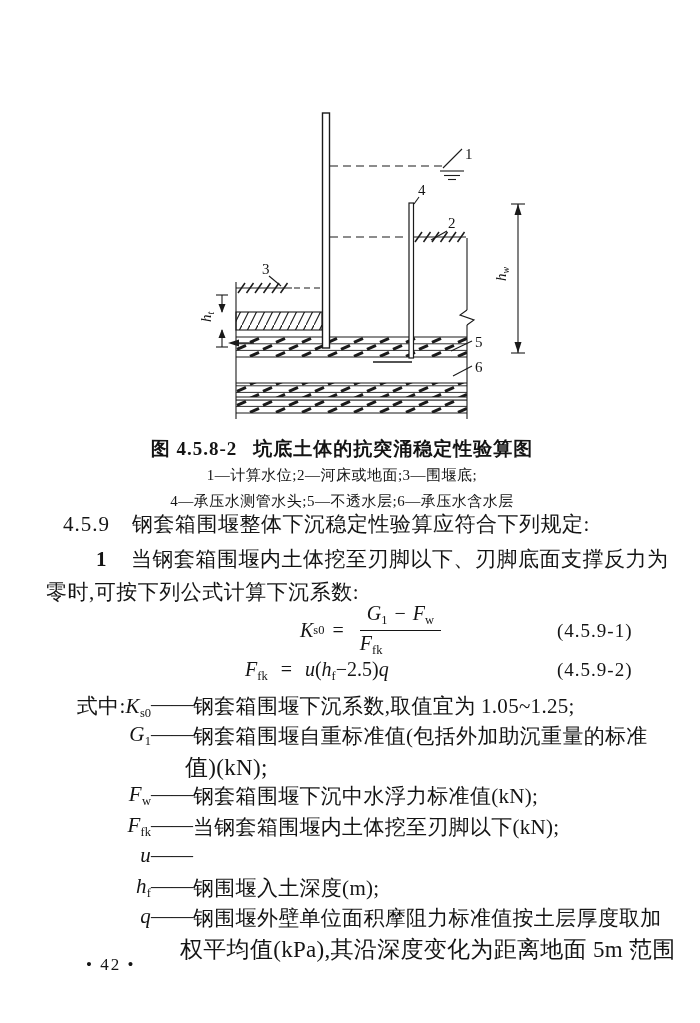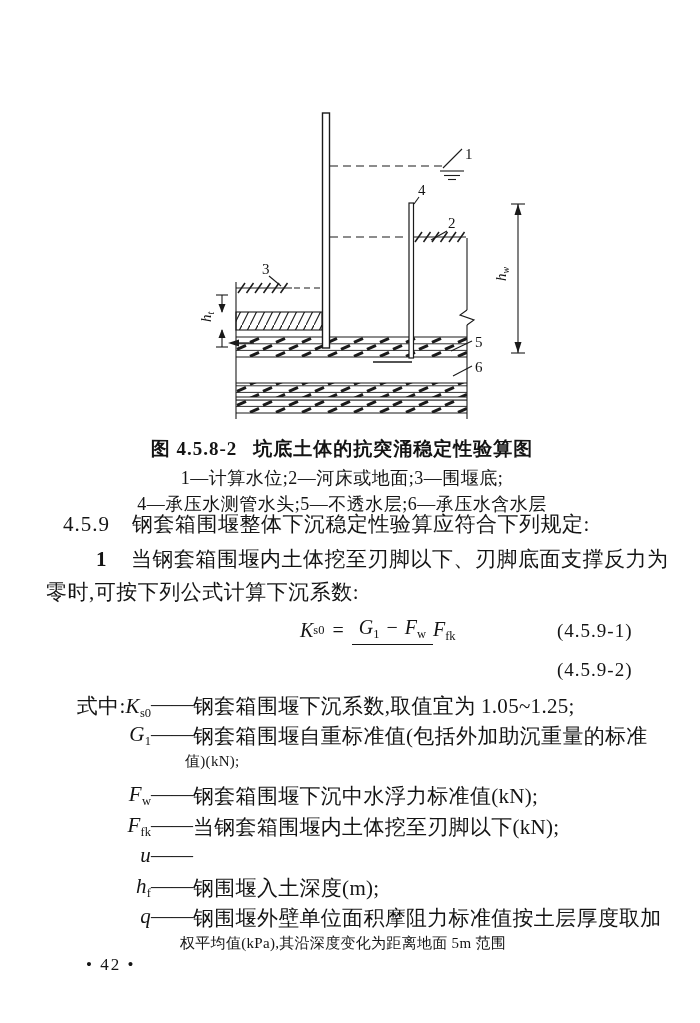"1—计算水位;2—河床或地面;3—围堰底;" .legend { font-size: 18px -> 15px }
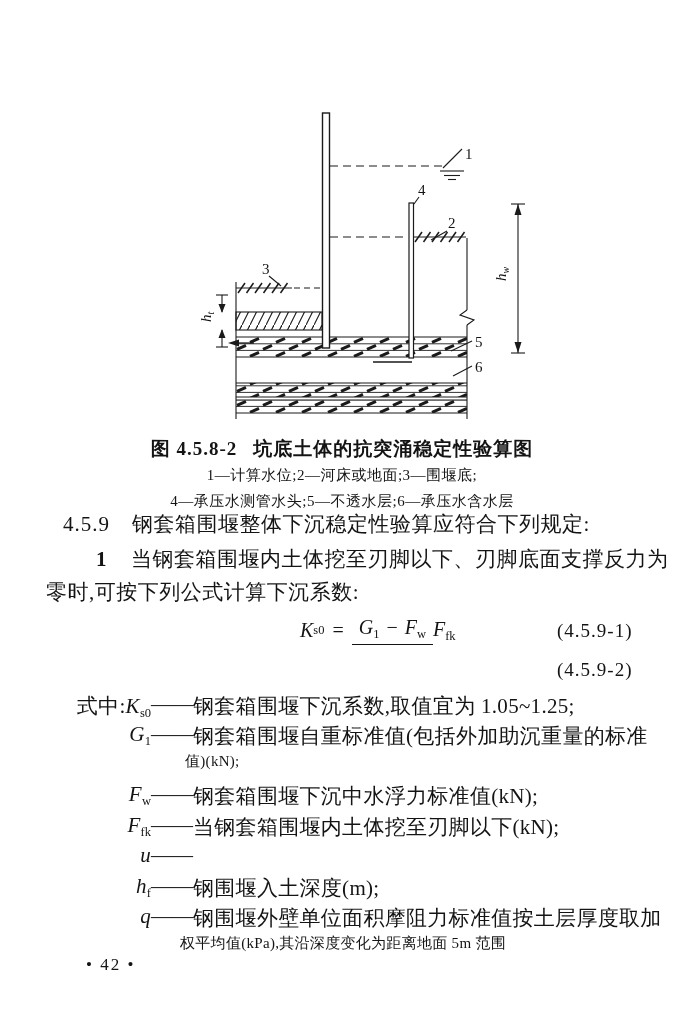"G1− Fw" .frac { align-items: center -> none; flex-direction: row -> column; margin-left: none -> 8px }
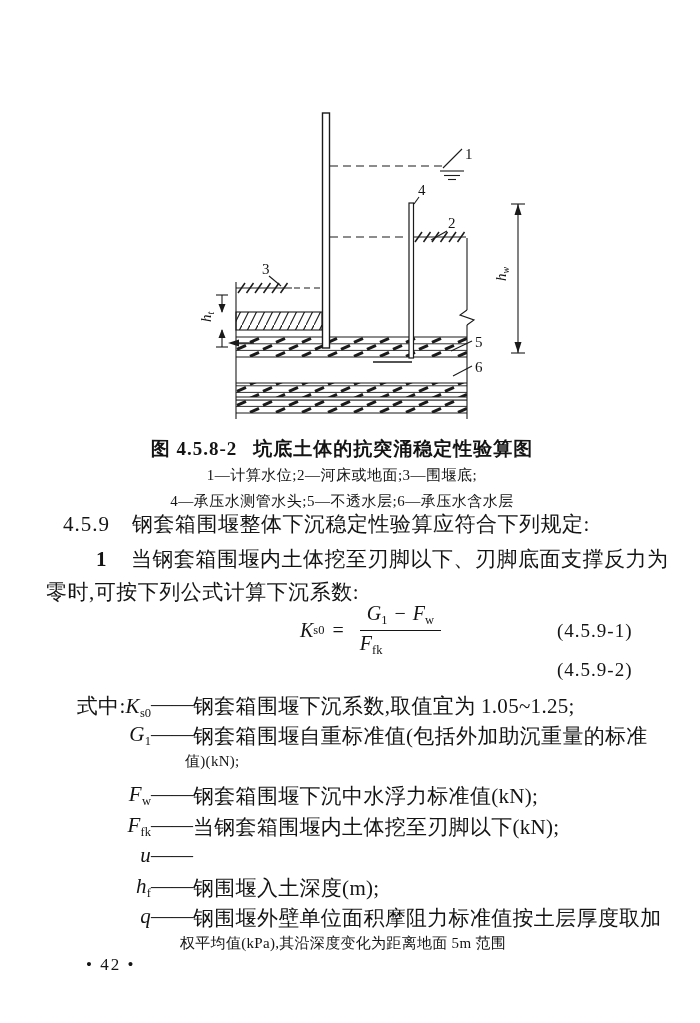"Ffk = u(hf−2.5)q" div.abs { html: none -> <div> <span>F</span><sub>fk</sub> <span>=</span> <span>u</span><span>(</span><span>h</span><sub>f</sub><span>−2.5)</span><span>q</span> </div> }
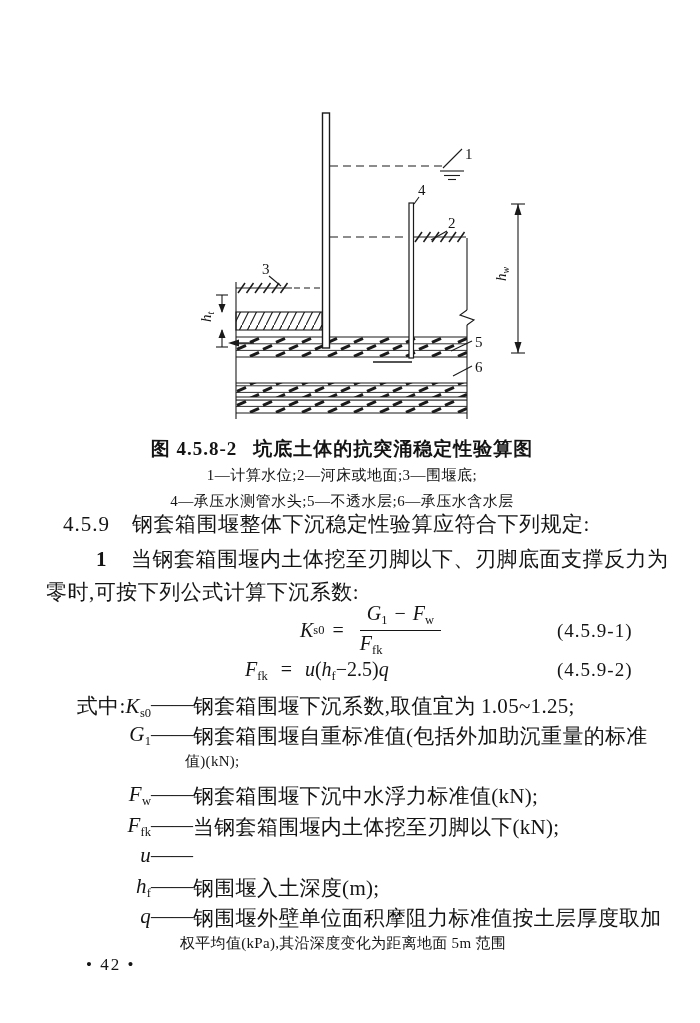"值)(kN);" .def-cont { font-size: 15px -> 23px }
